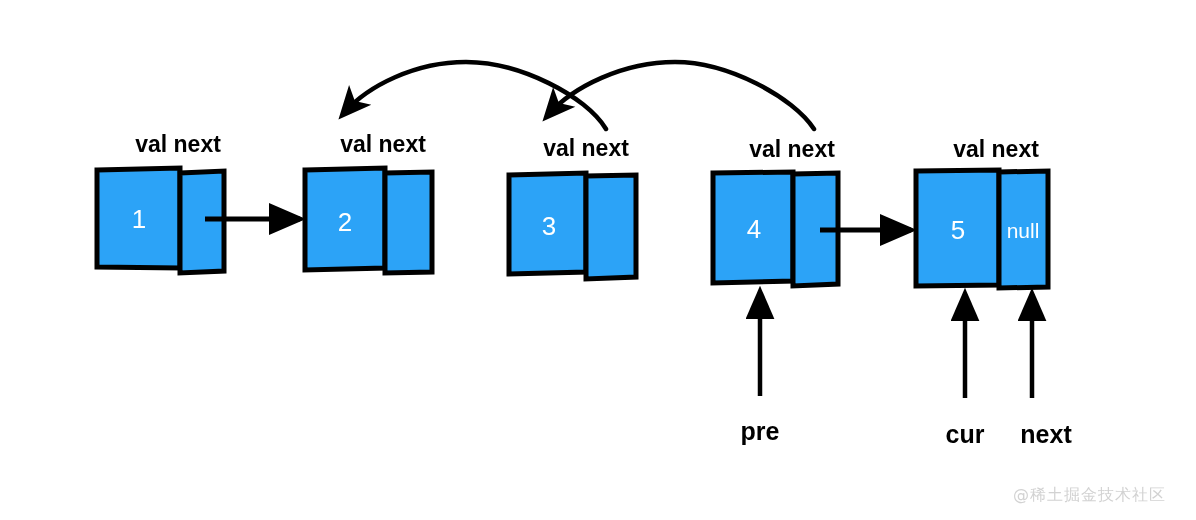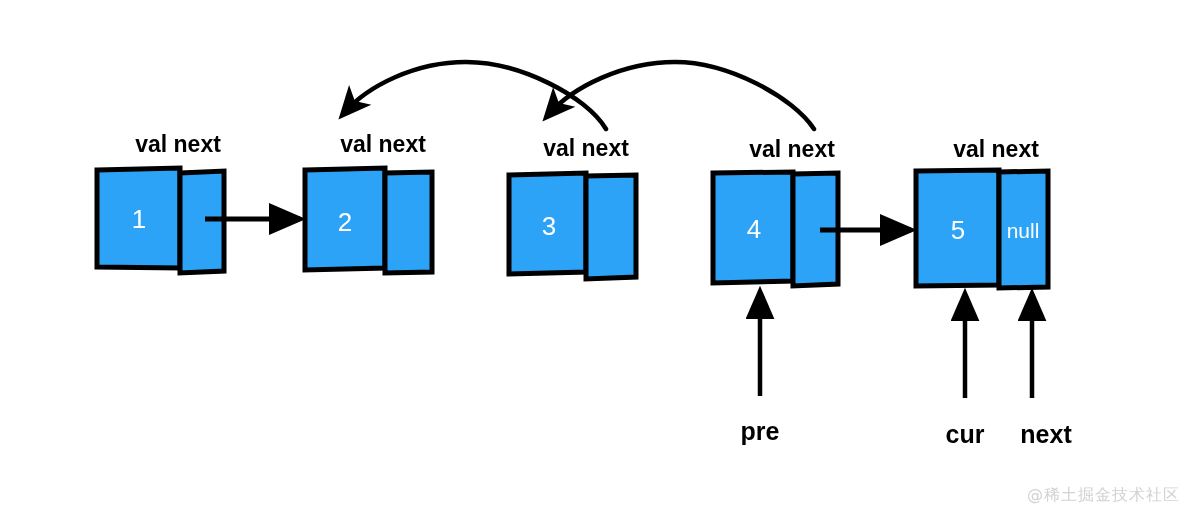"@稀土掘金技术社区" .watermark { right: 16px -> 30px }
